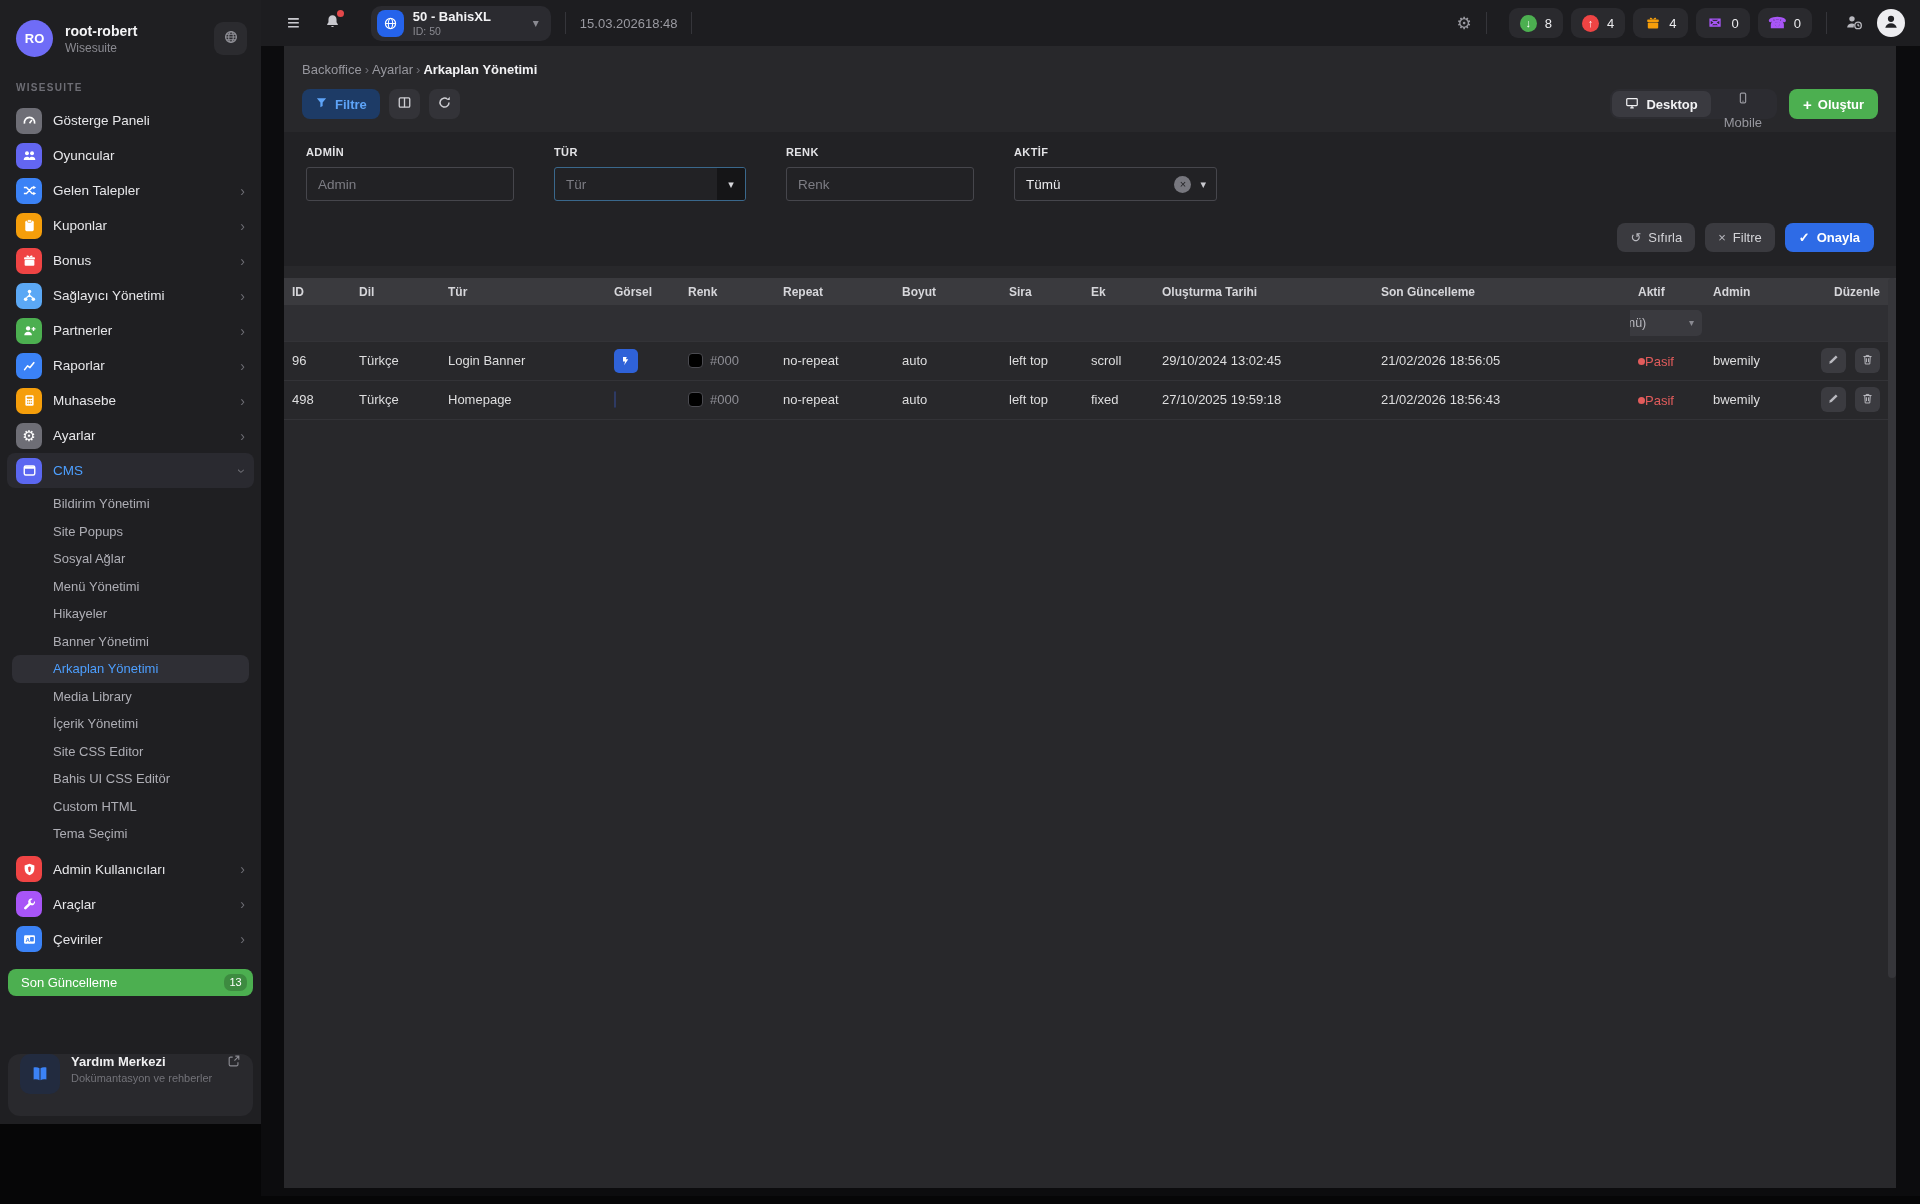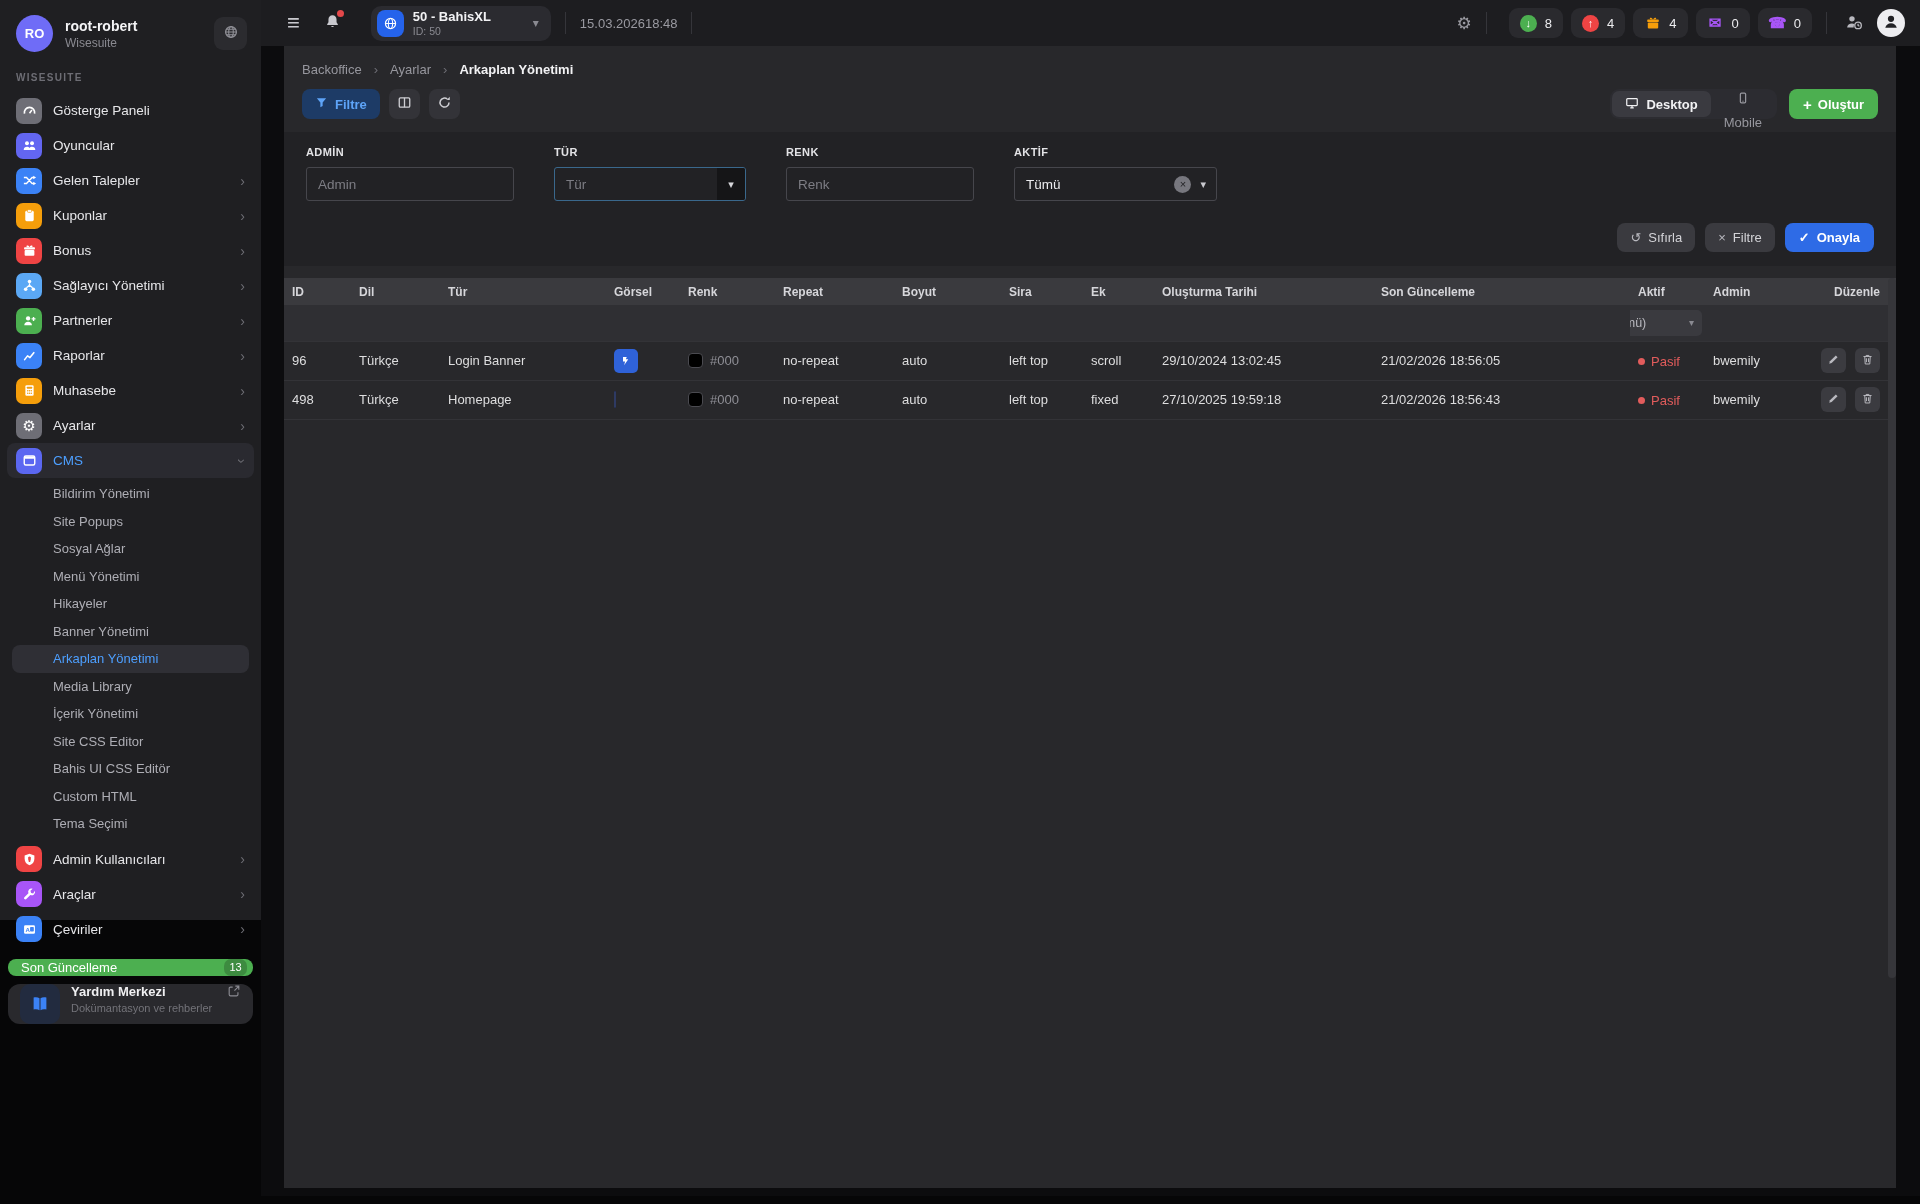"RO" .sidebar { height: 920px -> 1124px }
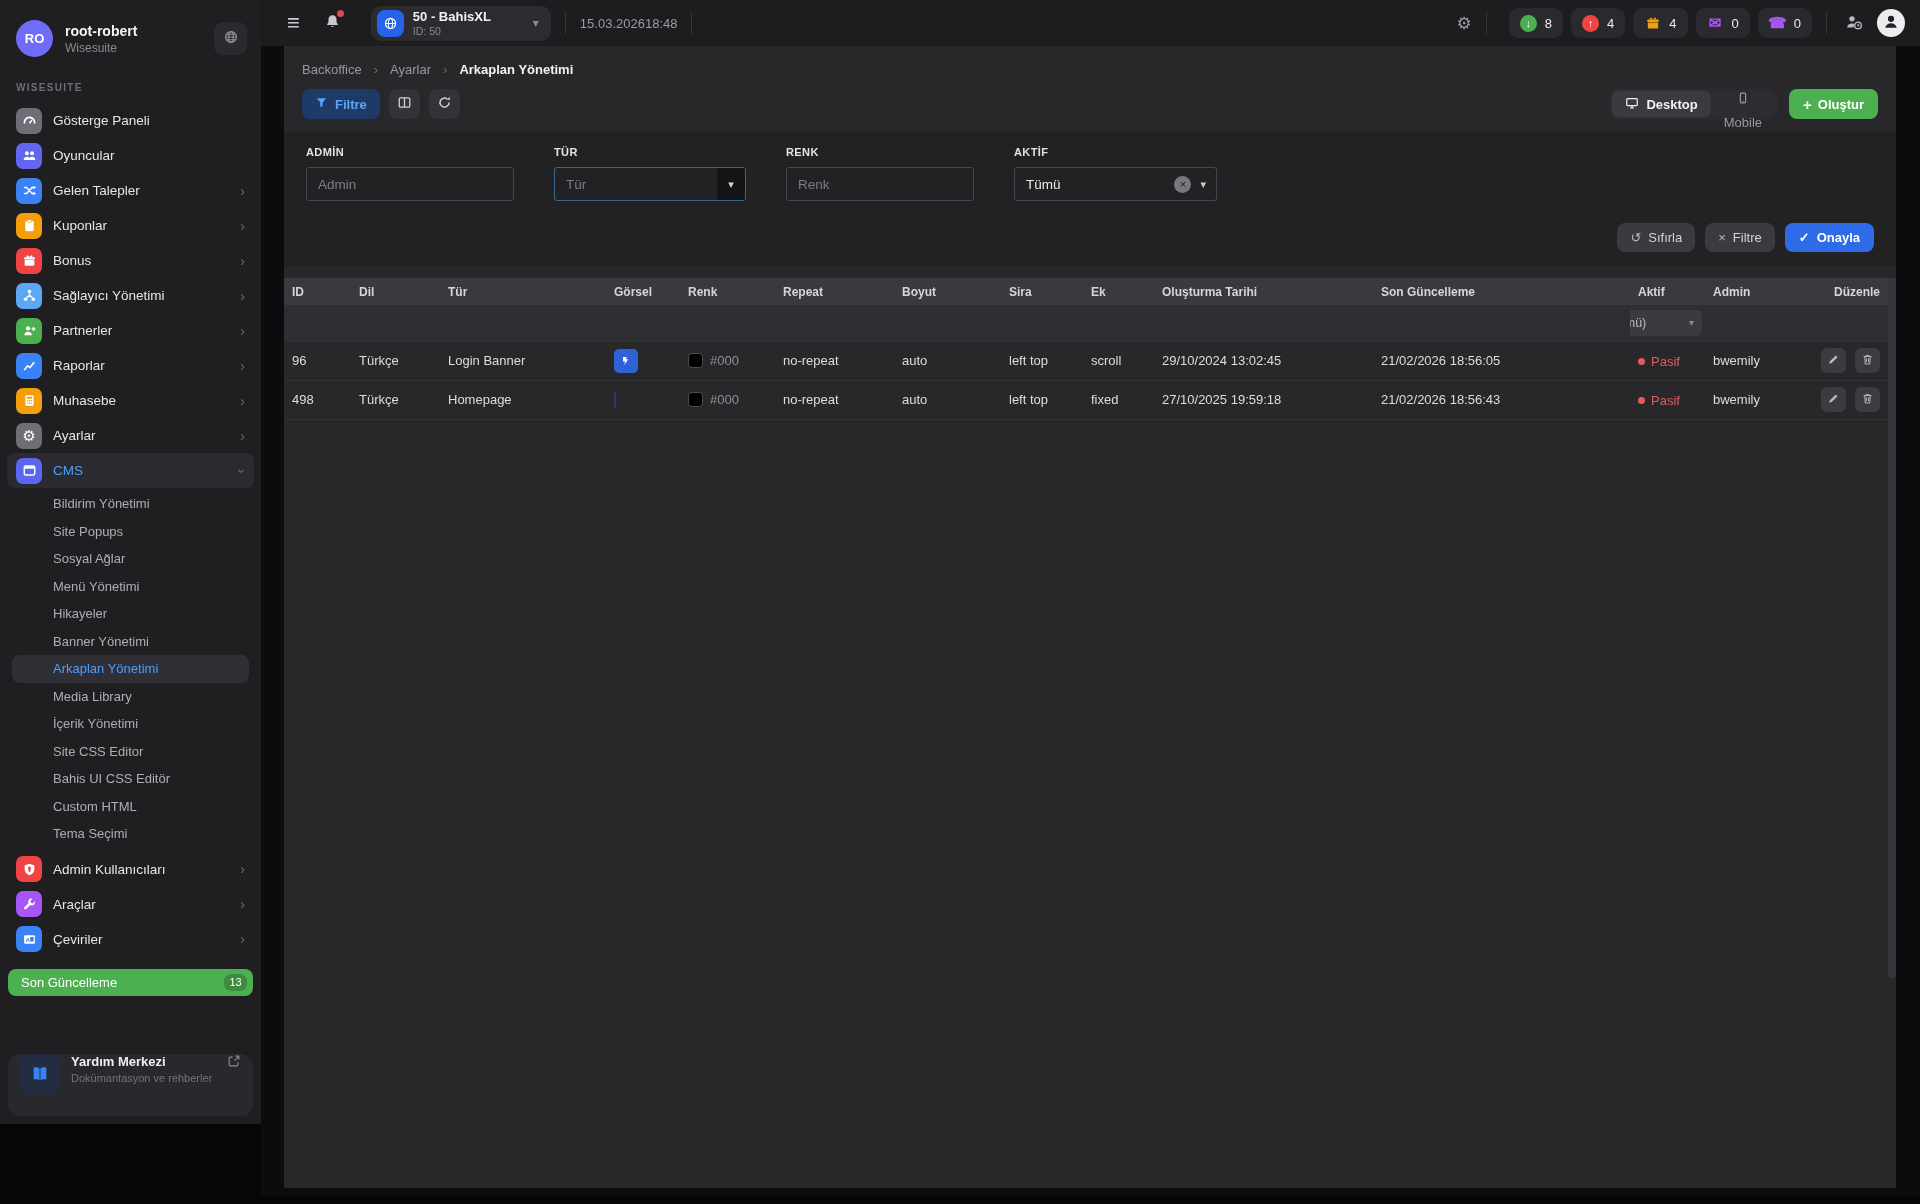"Backoffice" .breadcrumb { gap: 12px -> 3px }
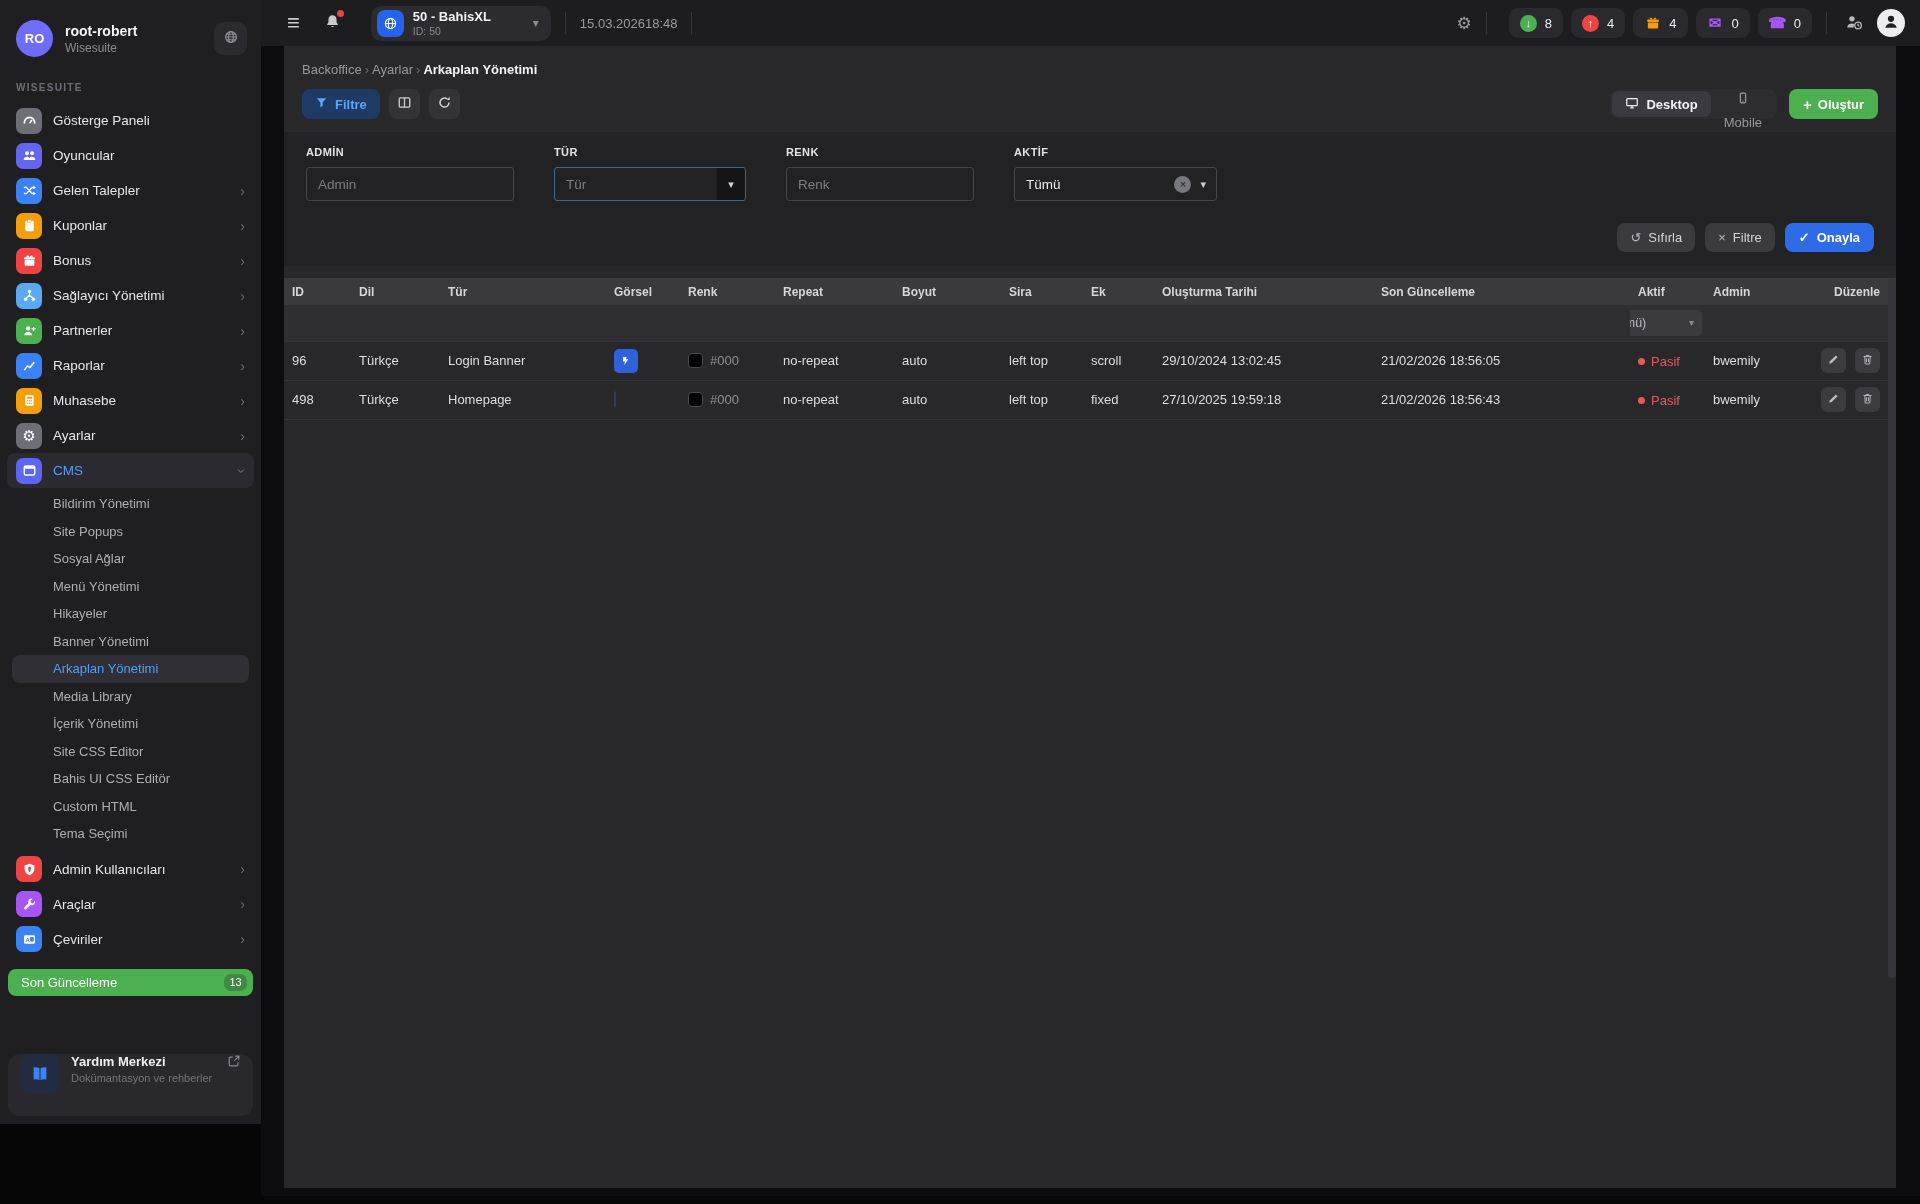"Pasif" .status { gap: 6px -> none }
